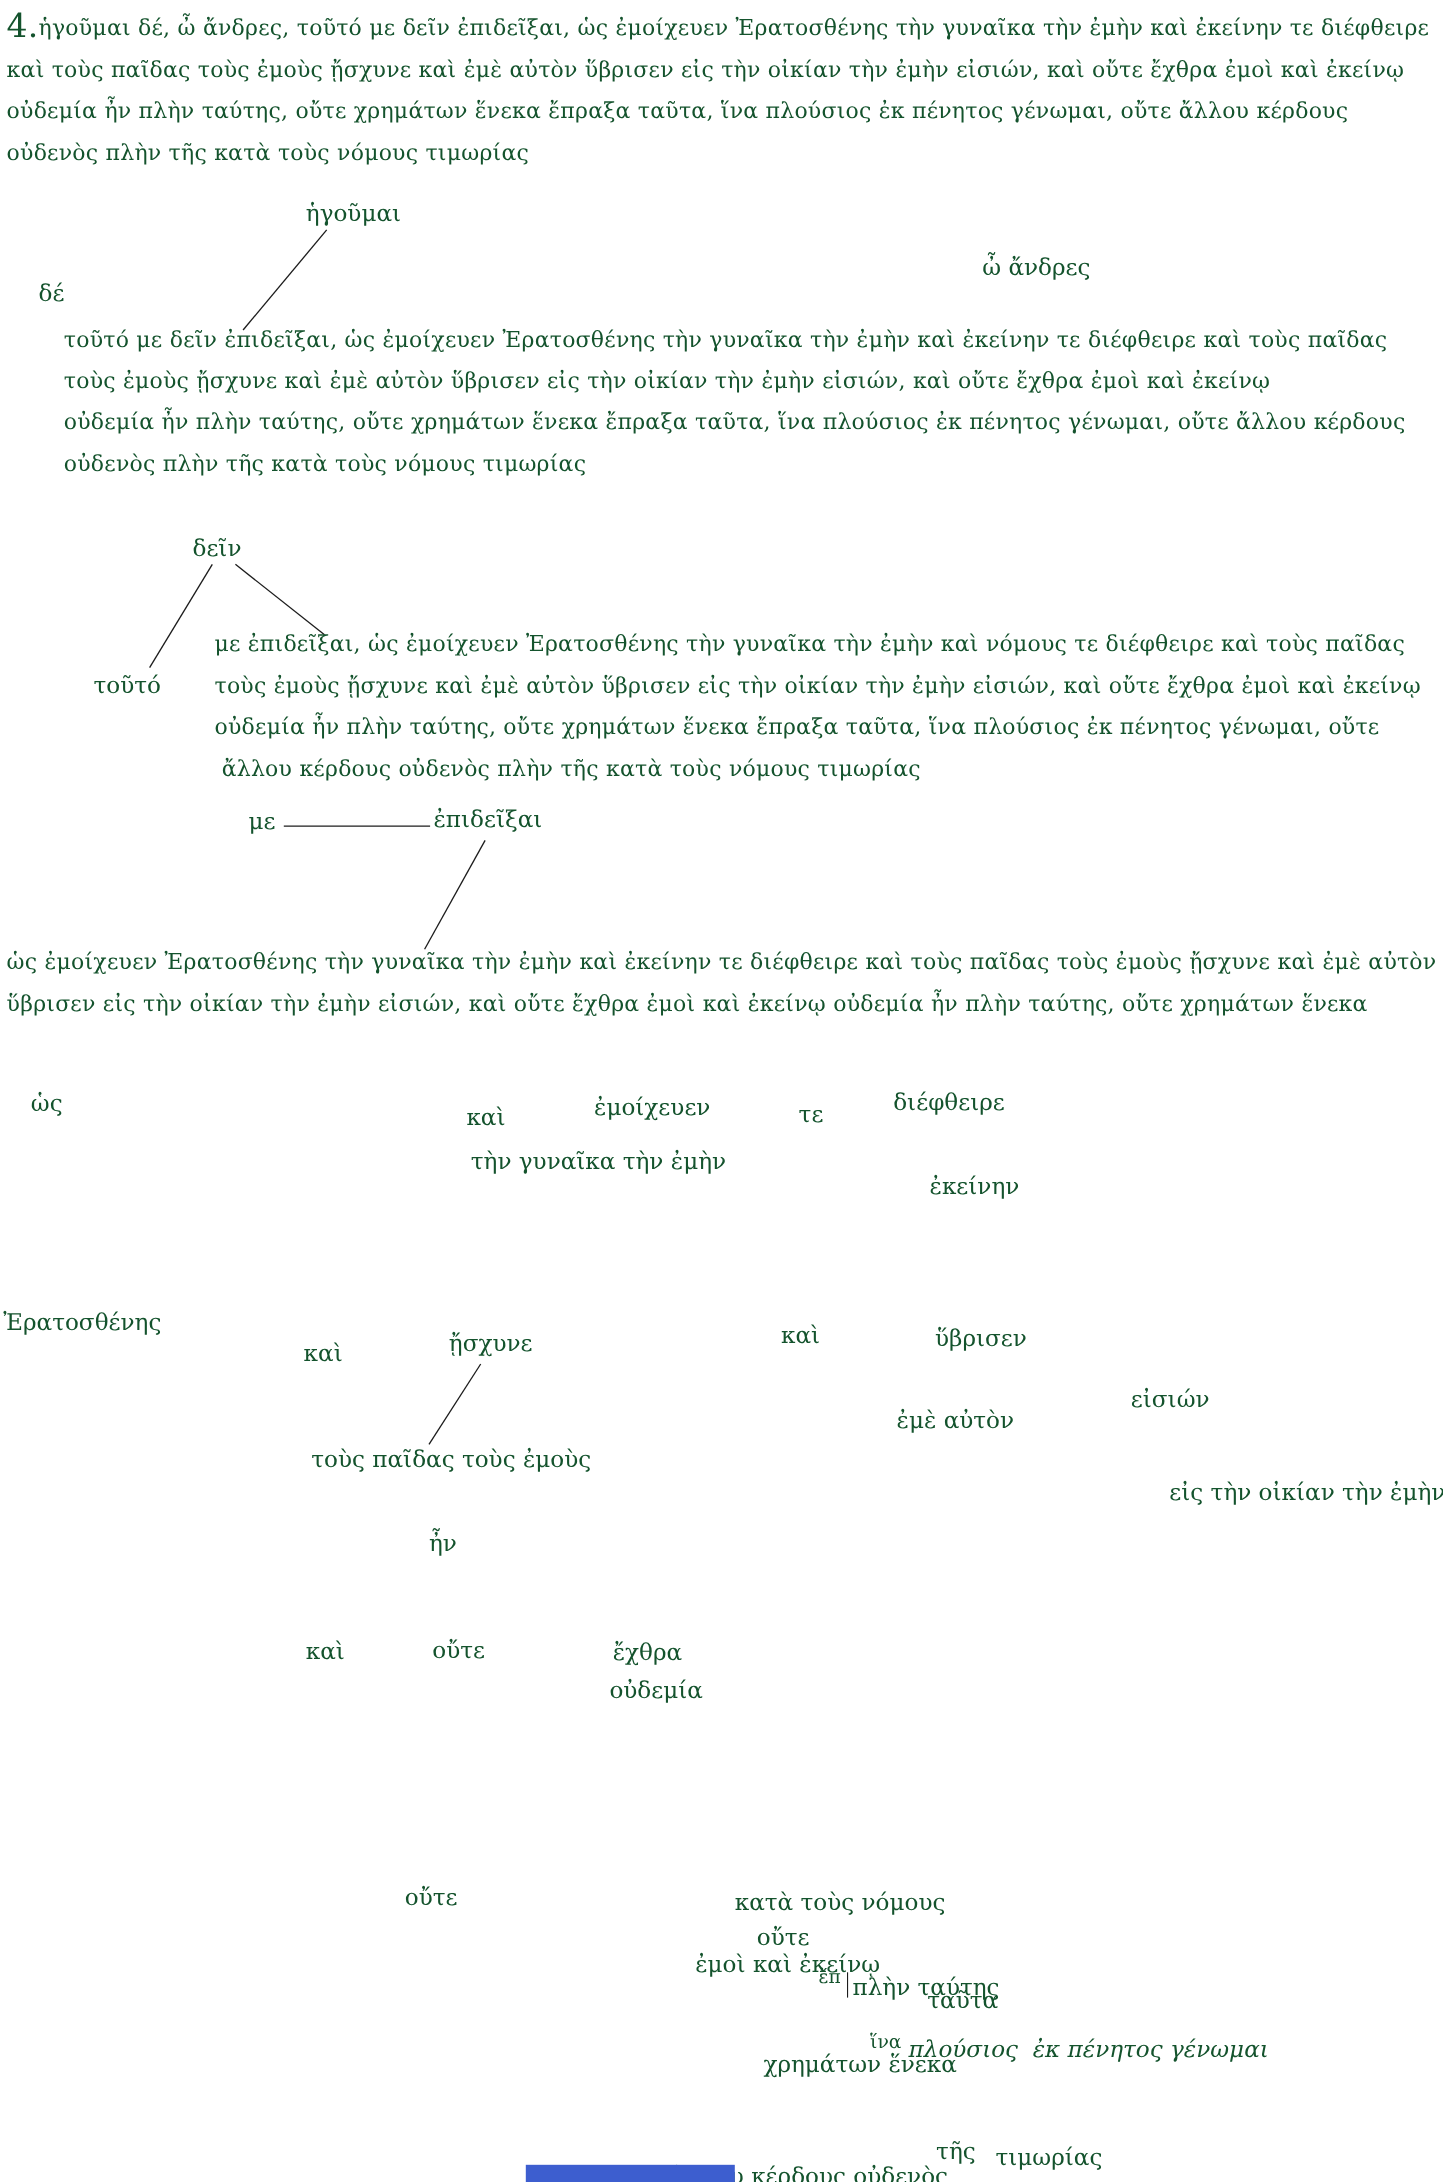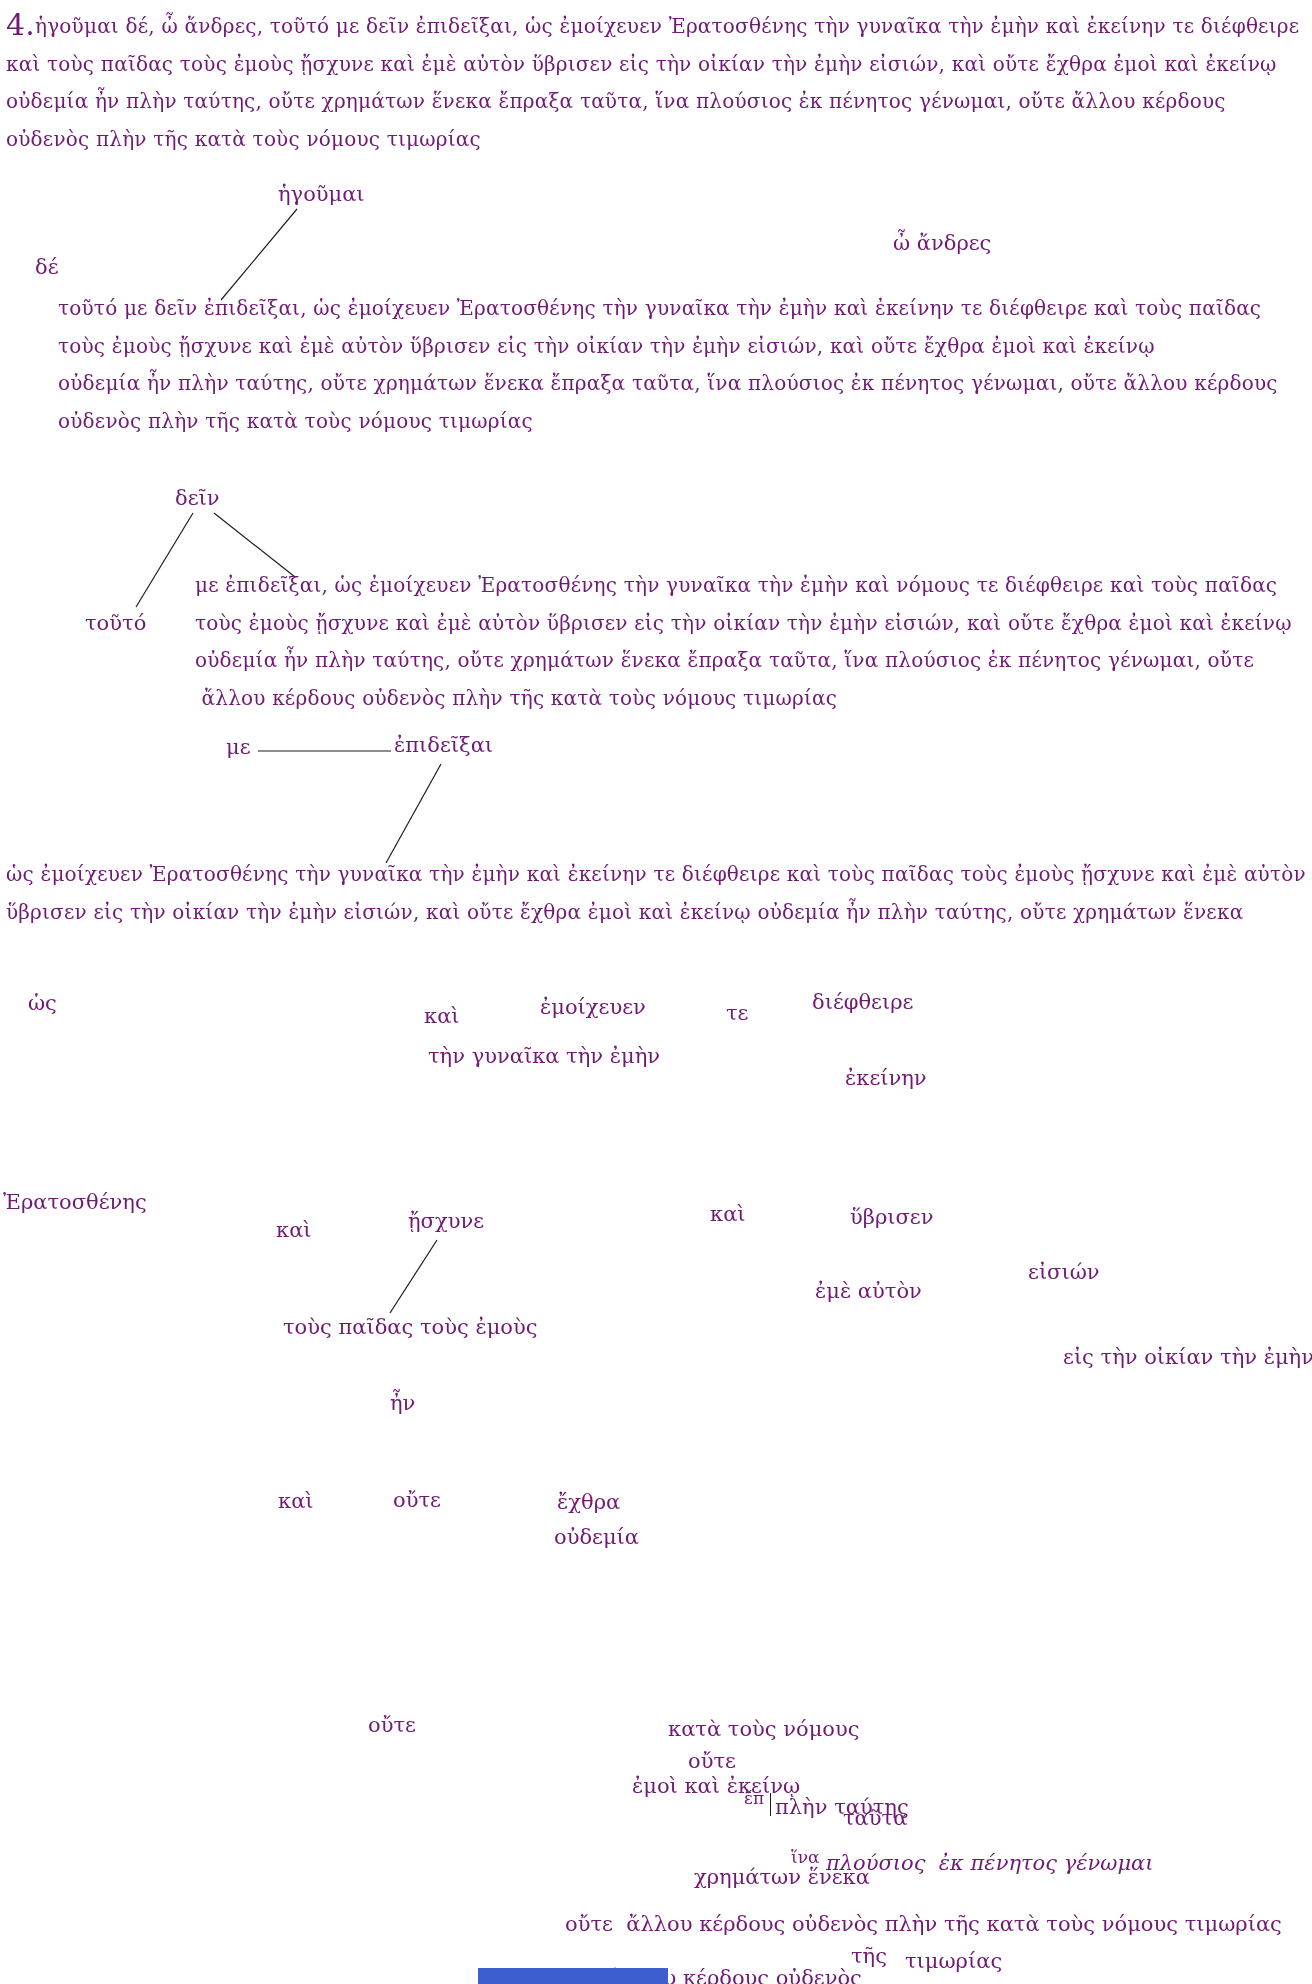"4.ἡγοῦμαι δέ, ὦ ἄνδρες, τοῦτό" .canvas { color: #701a75 -> #14532d }
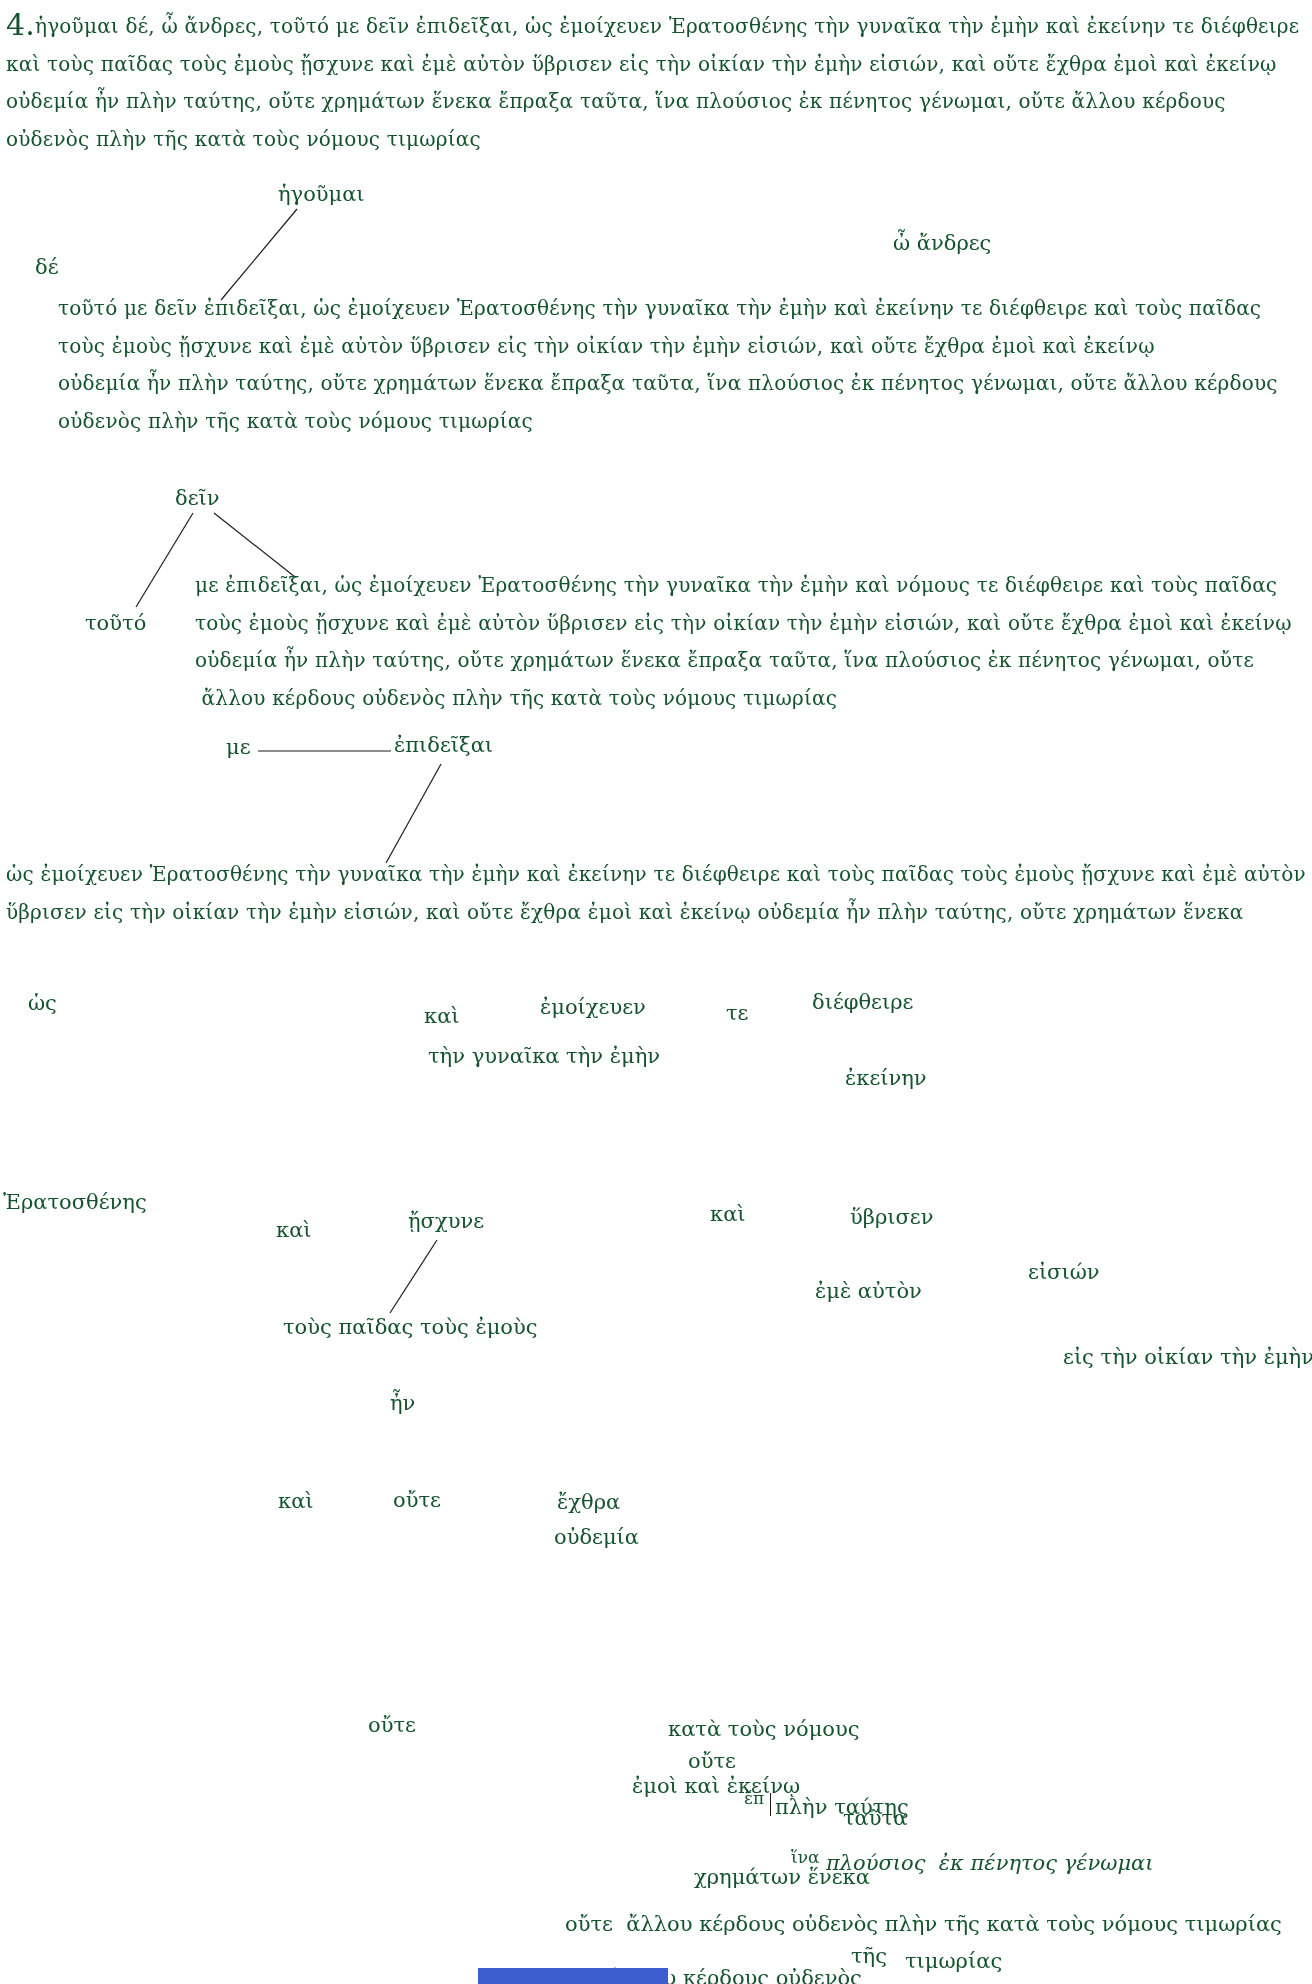"οὔτε ἄλλου κέρδους οὐδενὸς πλὴν" div.node { html: <div>οὔτε ἄλλου κέρδους οὐδενὸς πλὴν τῆς κατὰ τοὺς νόμους τιμωρίας</div> -> none }
